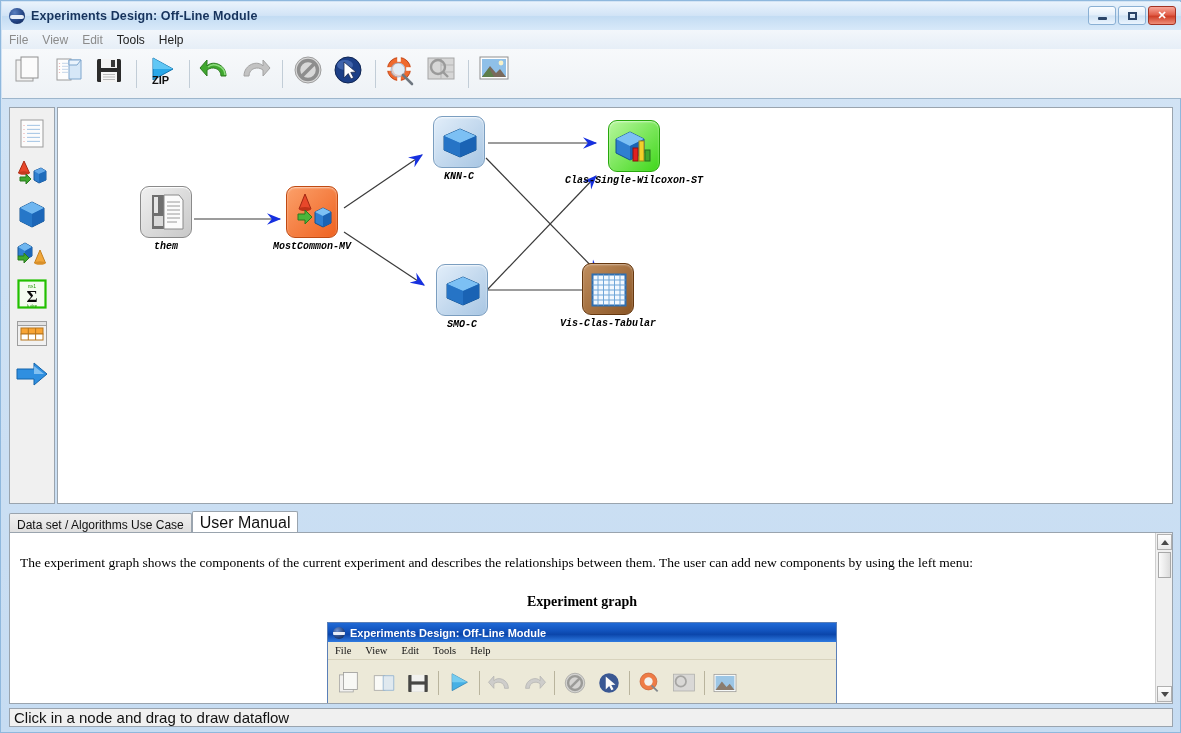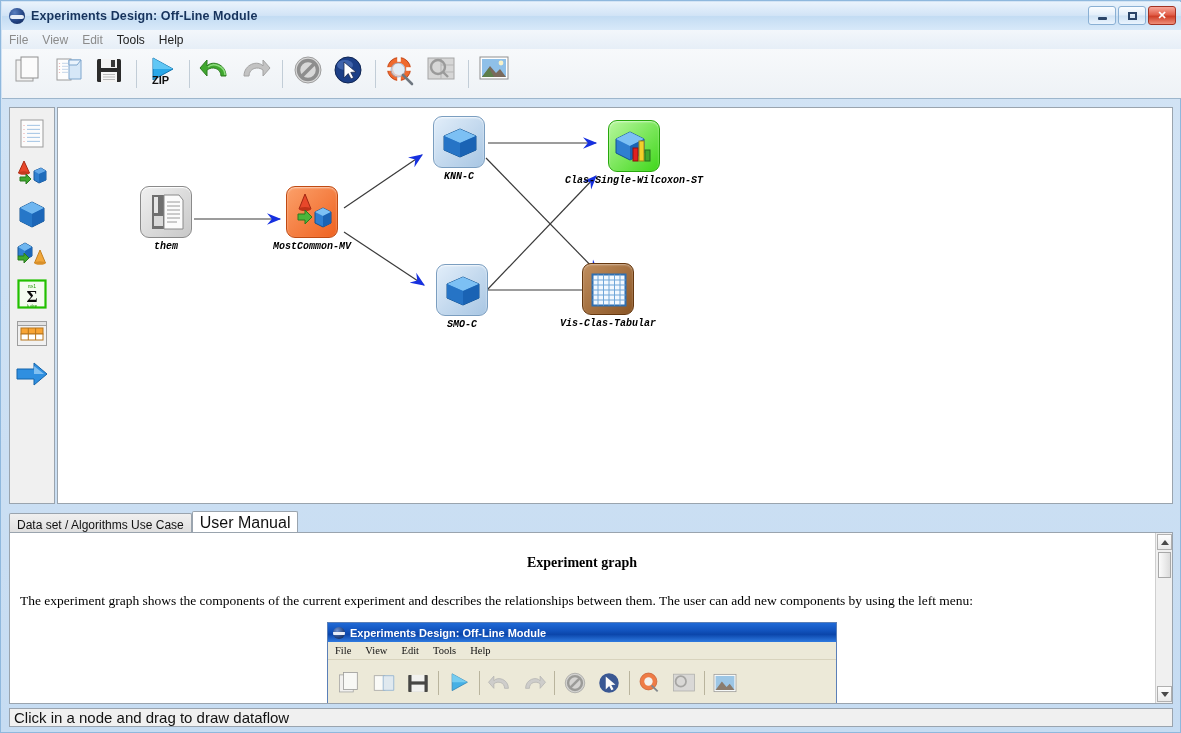"Experiment graph" div { order: before "The experiment graph shows the" -> after "The experiment graph shows the" }
